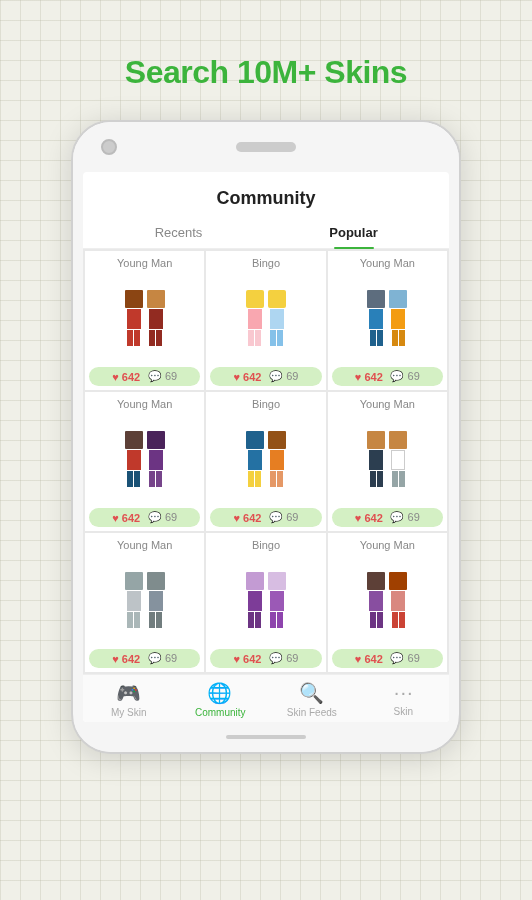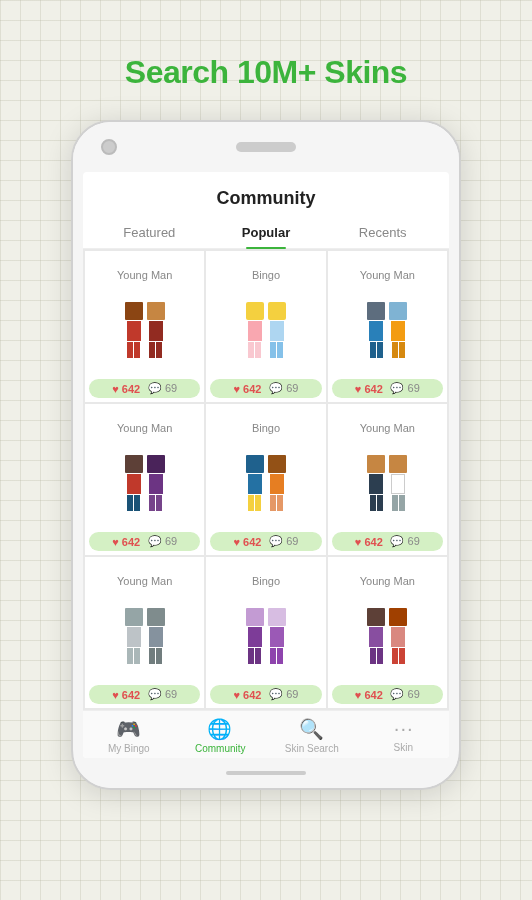"Featured" div.tab { html: <div>Featured</div> -> none }
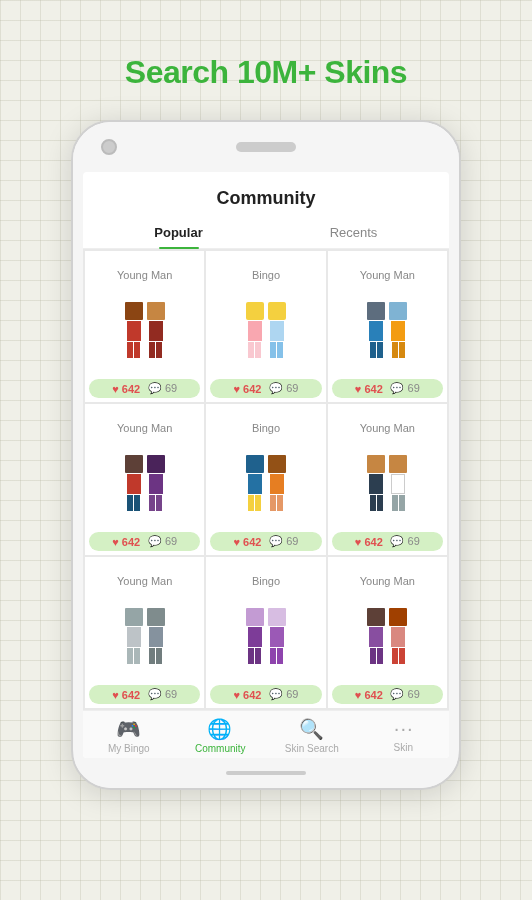"Popular" div.tab { order: before "Recents" -> after "Recents" }
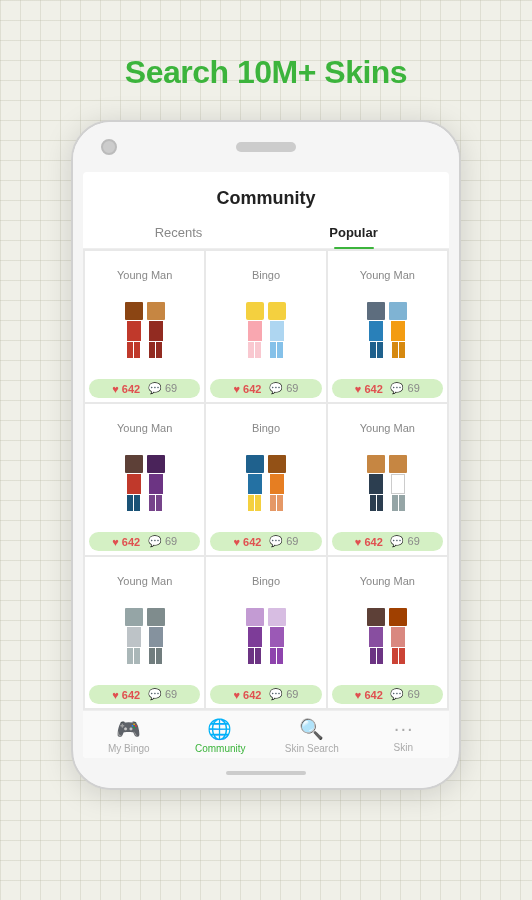"Young Man" .skin-label { margin-top: 12px -> none }
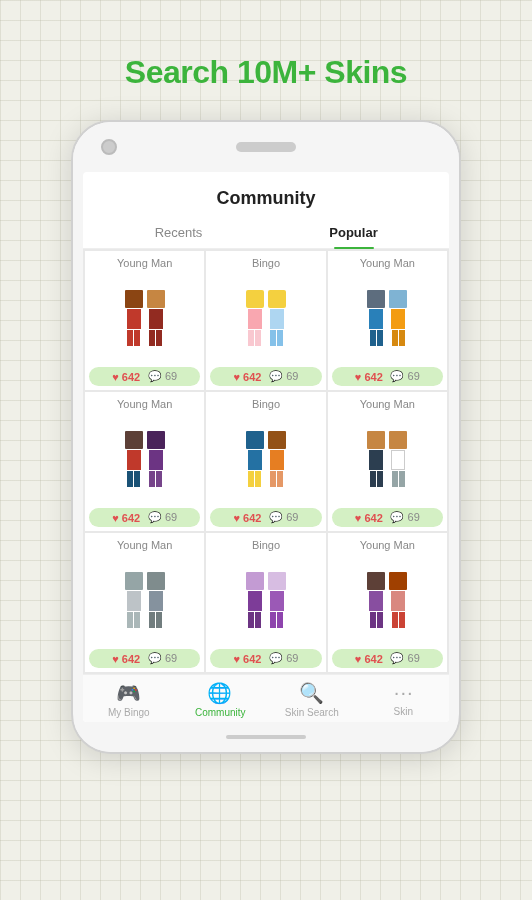"My Bingo" span.nav-label { text: Bingo -> Skin }
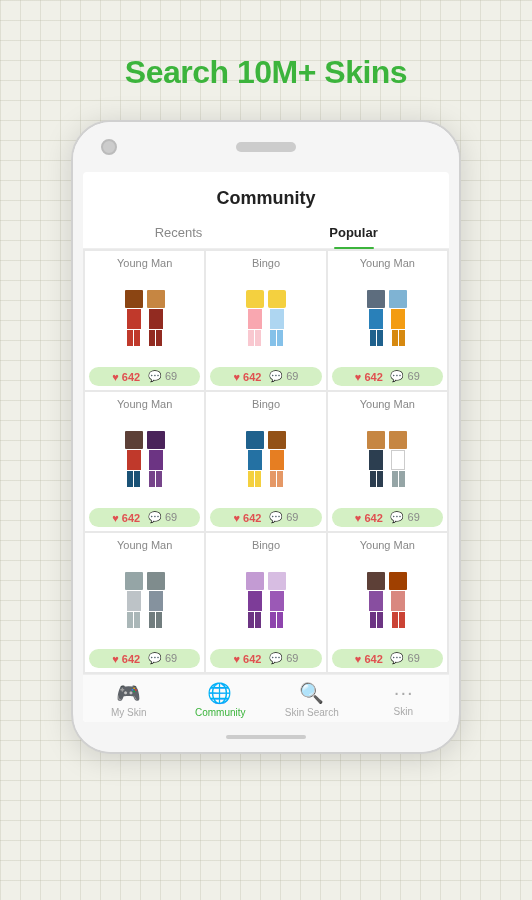"Skin Search" span.nav-label { text: Search -> Feeds }
